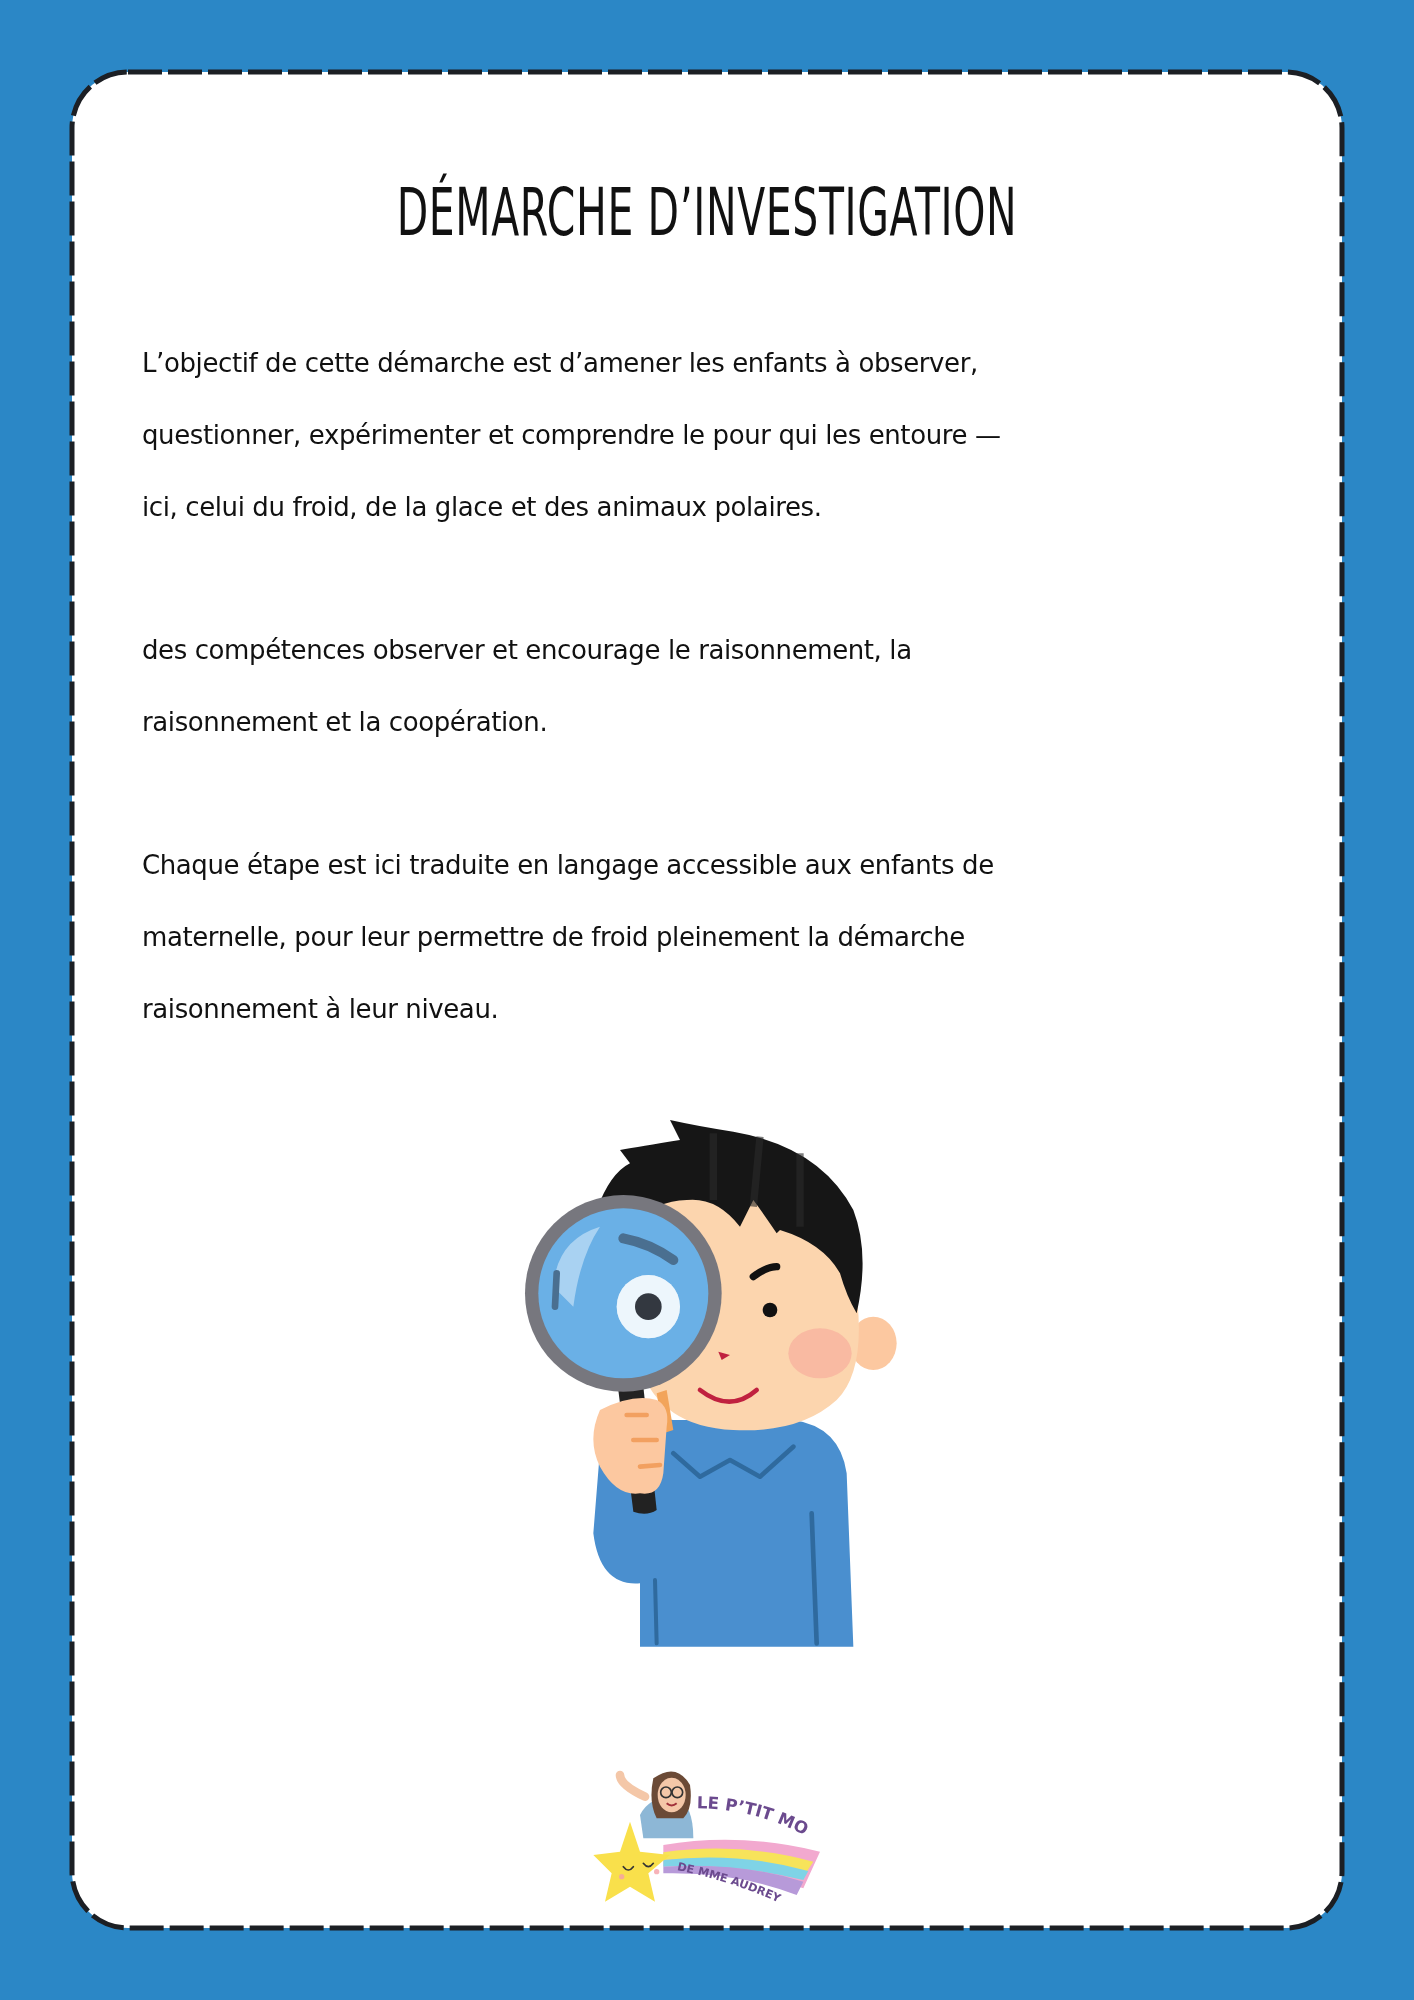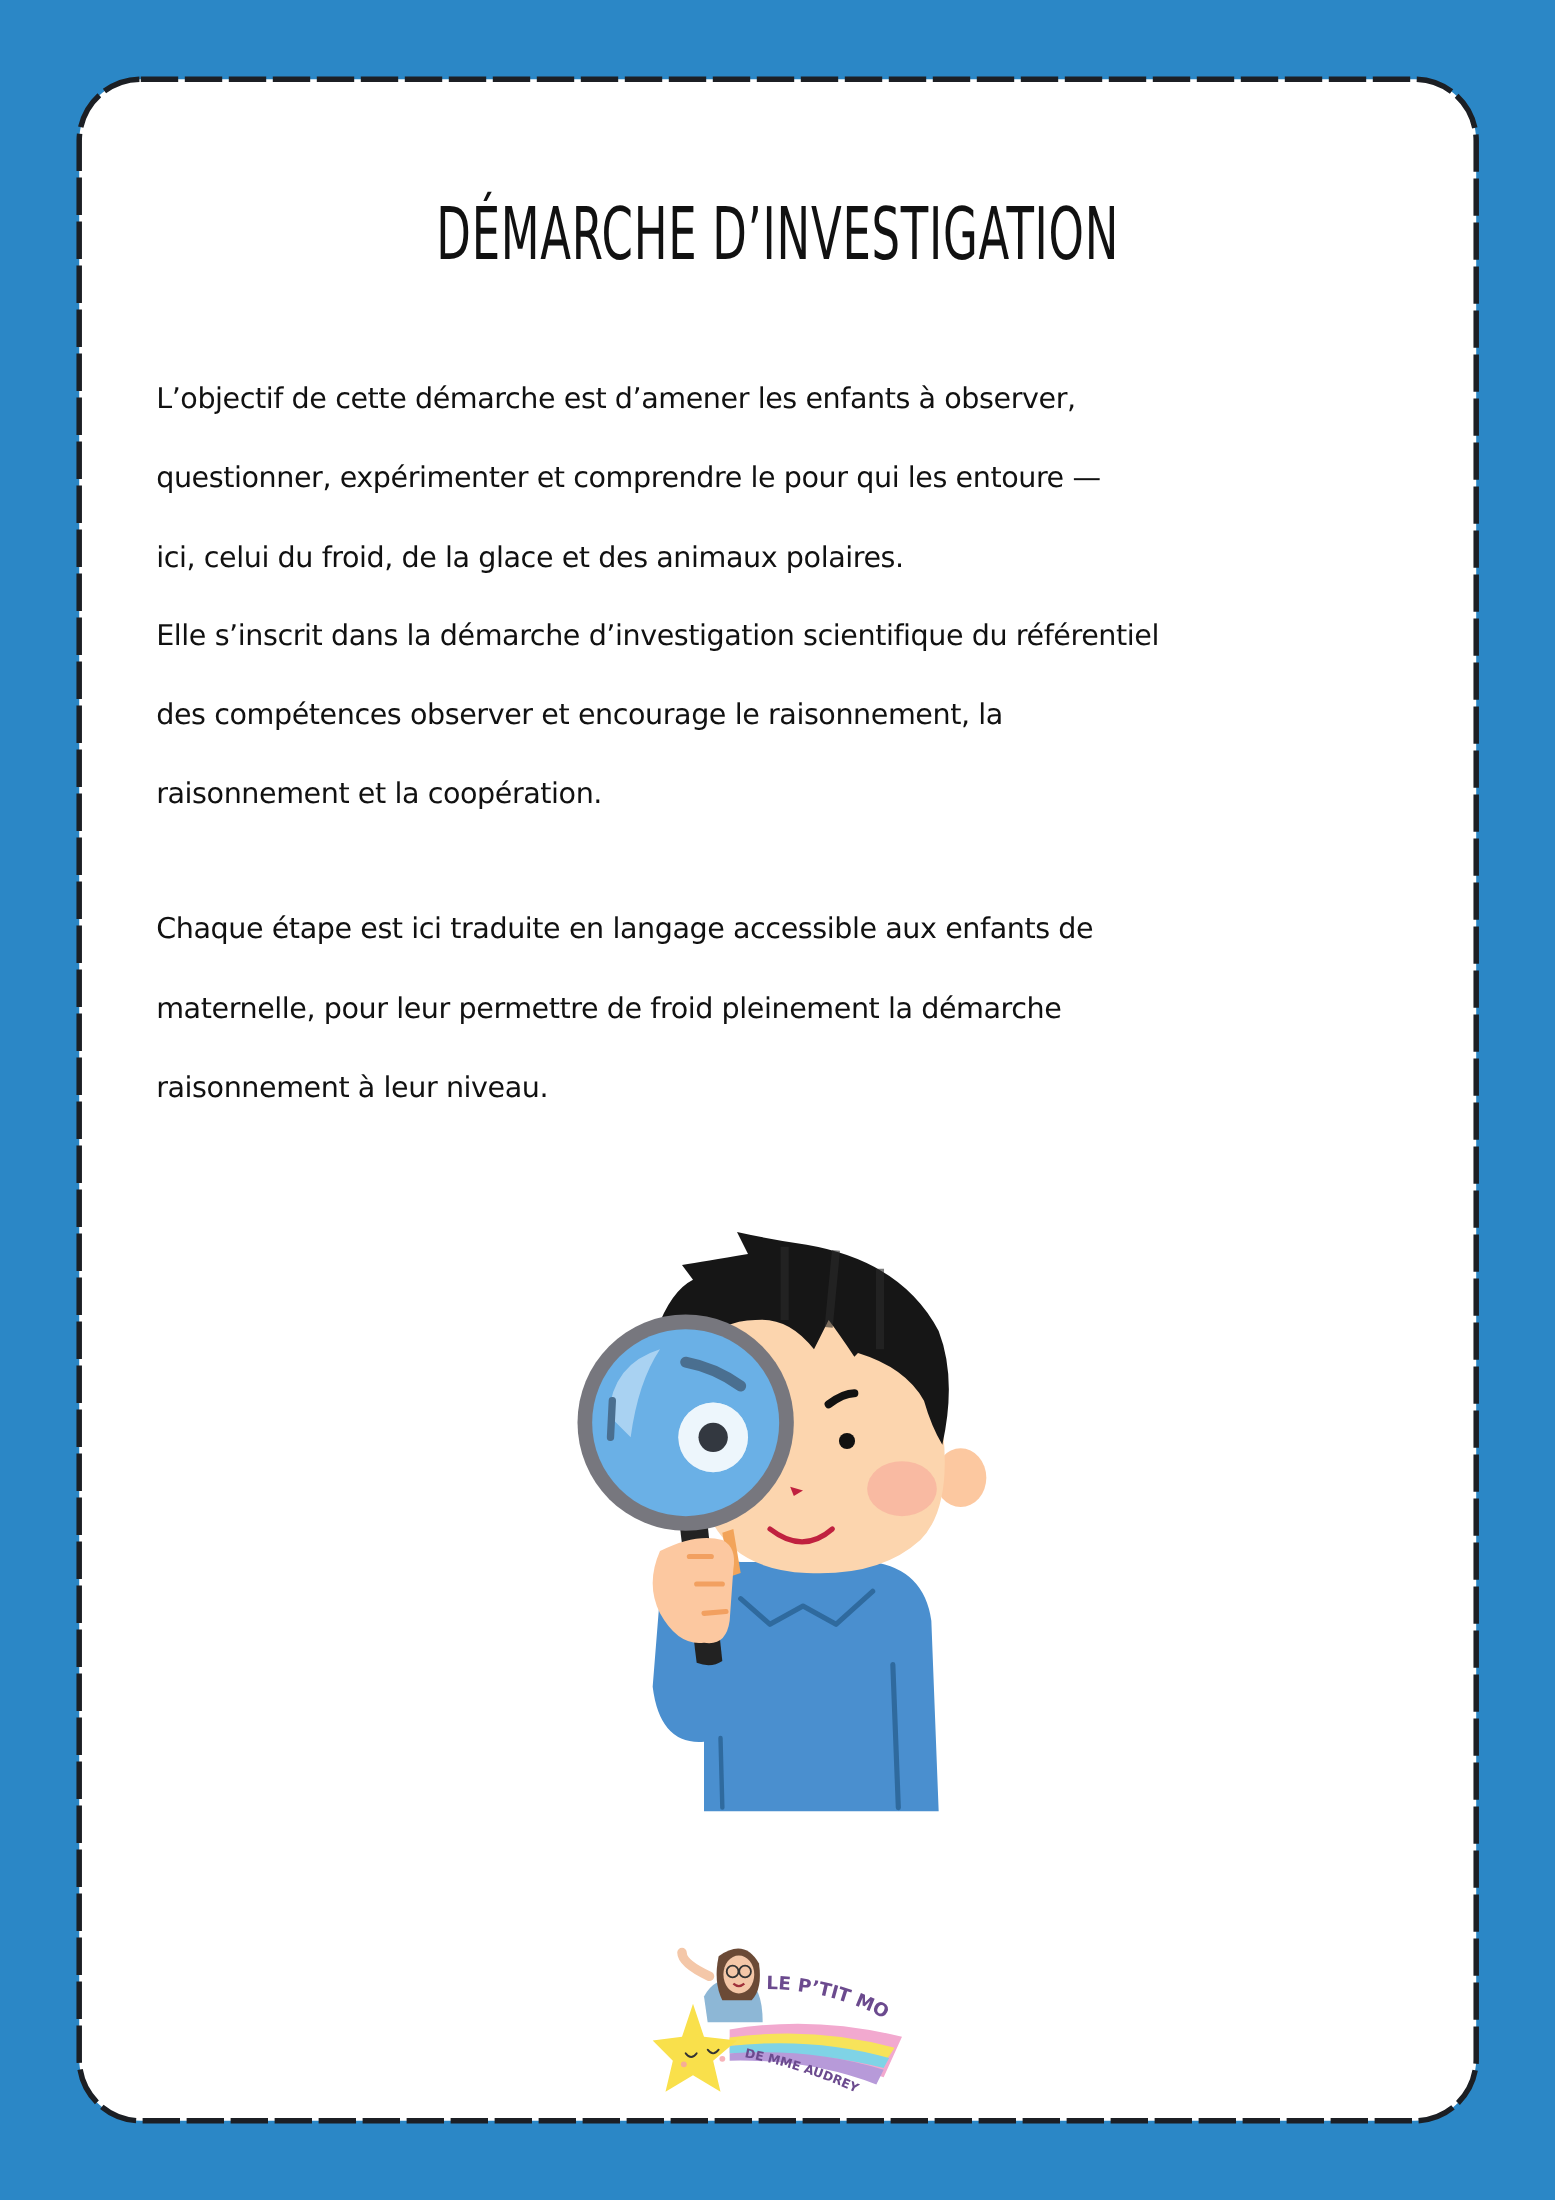"Elle s’inscrit dans la démarche" span { html: <span>Elle s’inscrit dans la démarche d’investigation scientifique du référentiel</span> -> none }
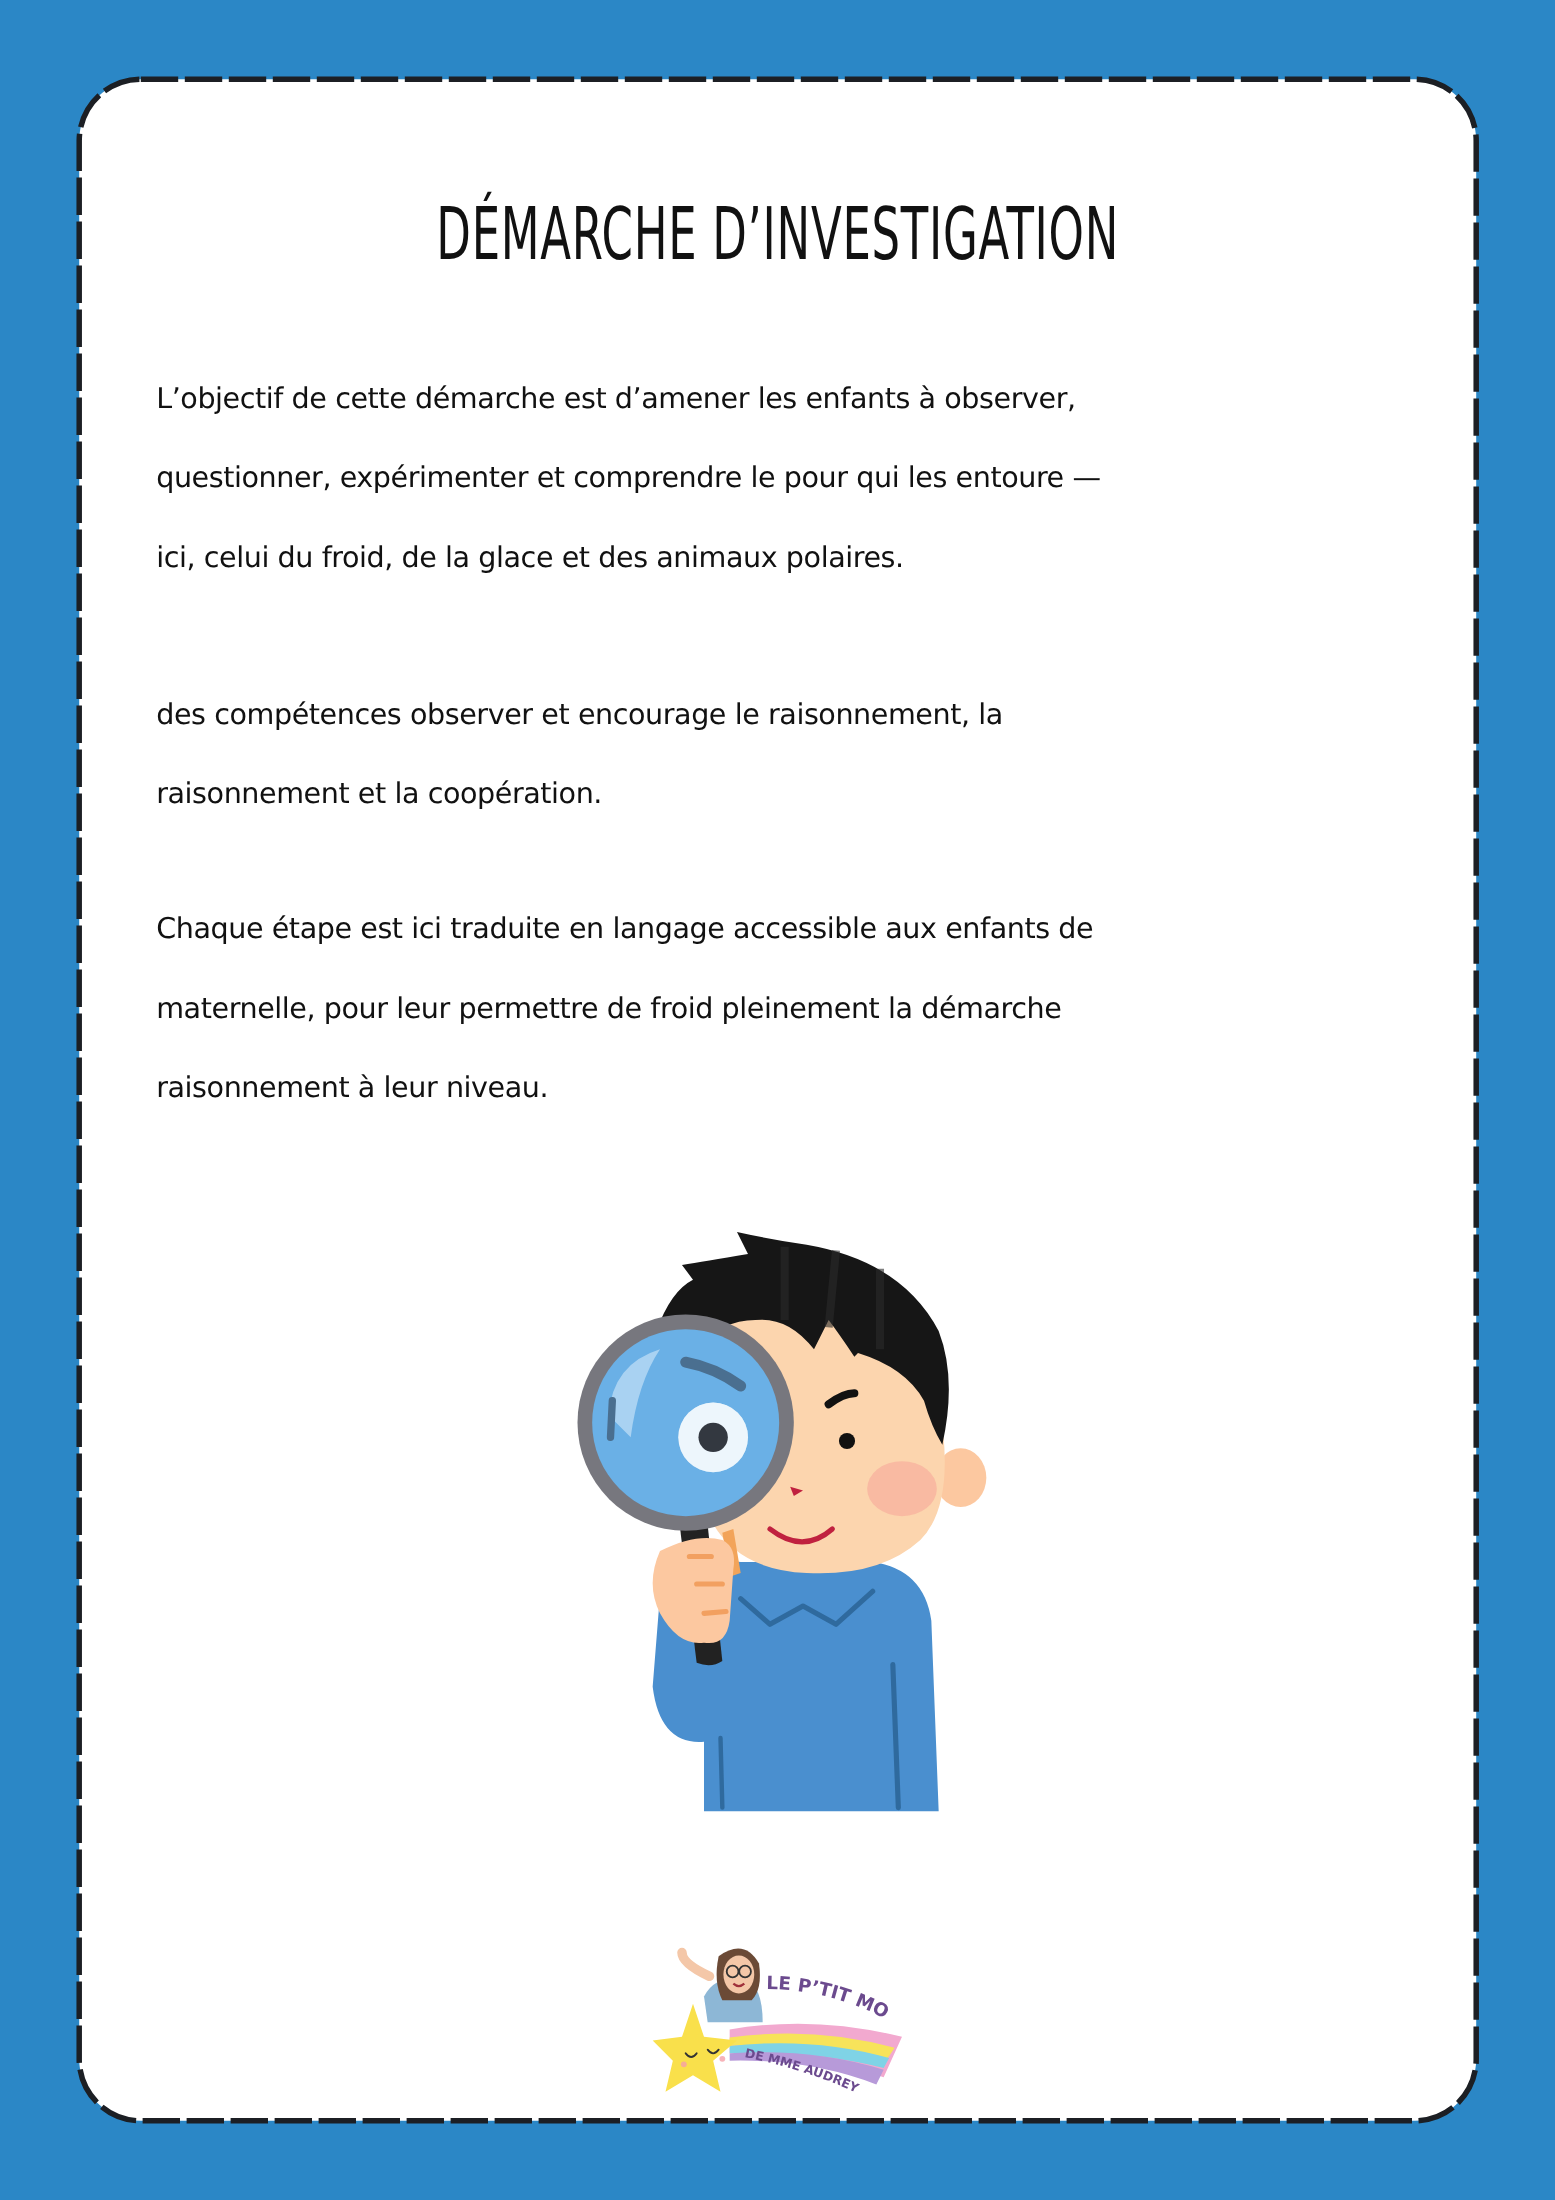"Chaque étape est ici traduite" .p3 { top: 810px -> 830px }
